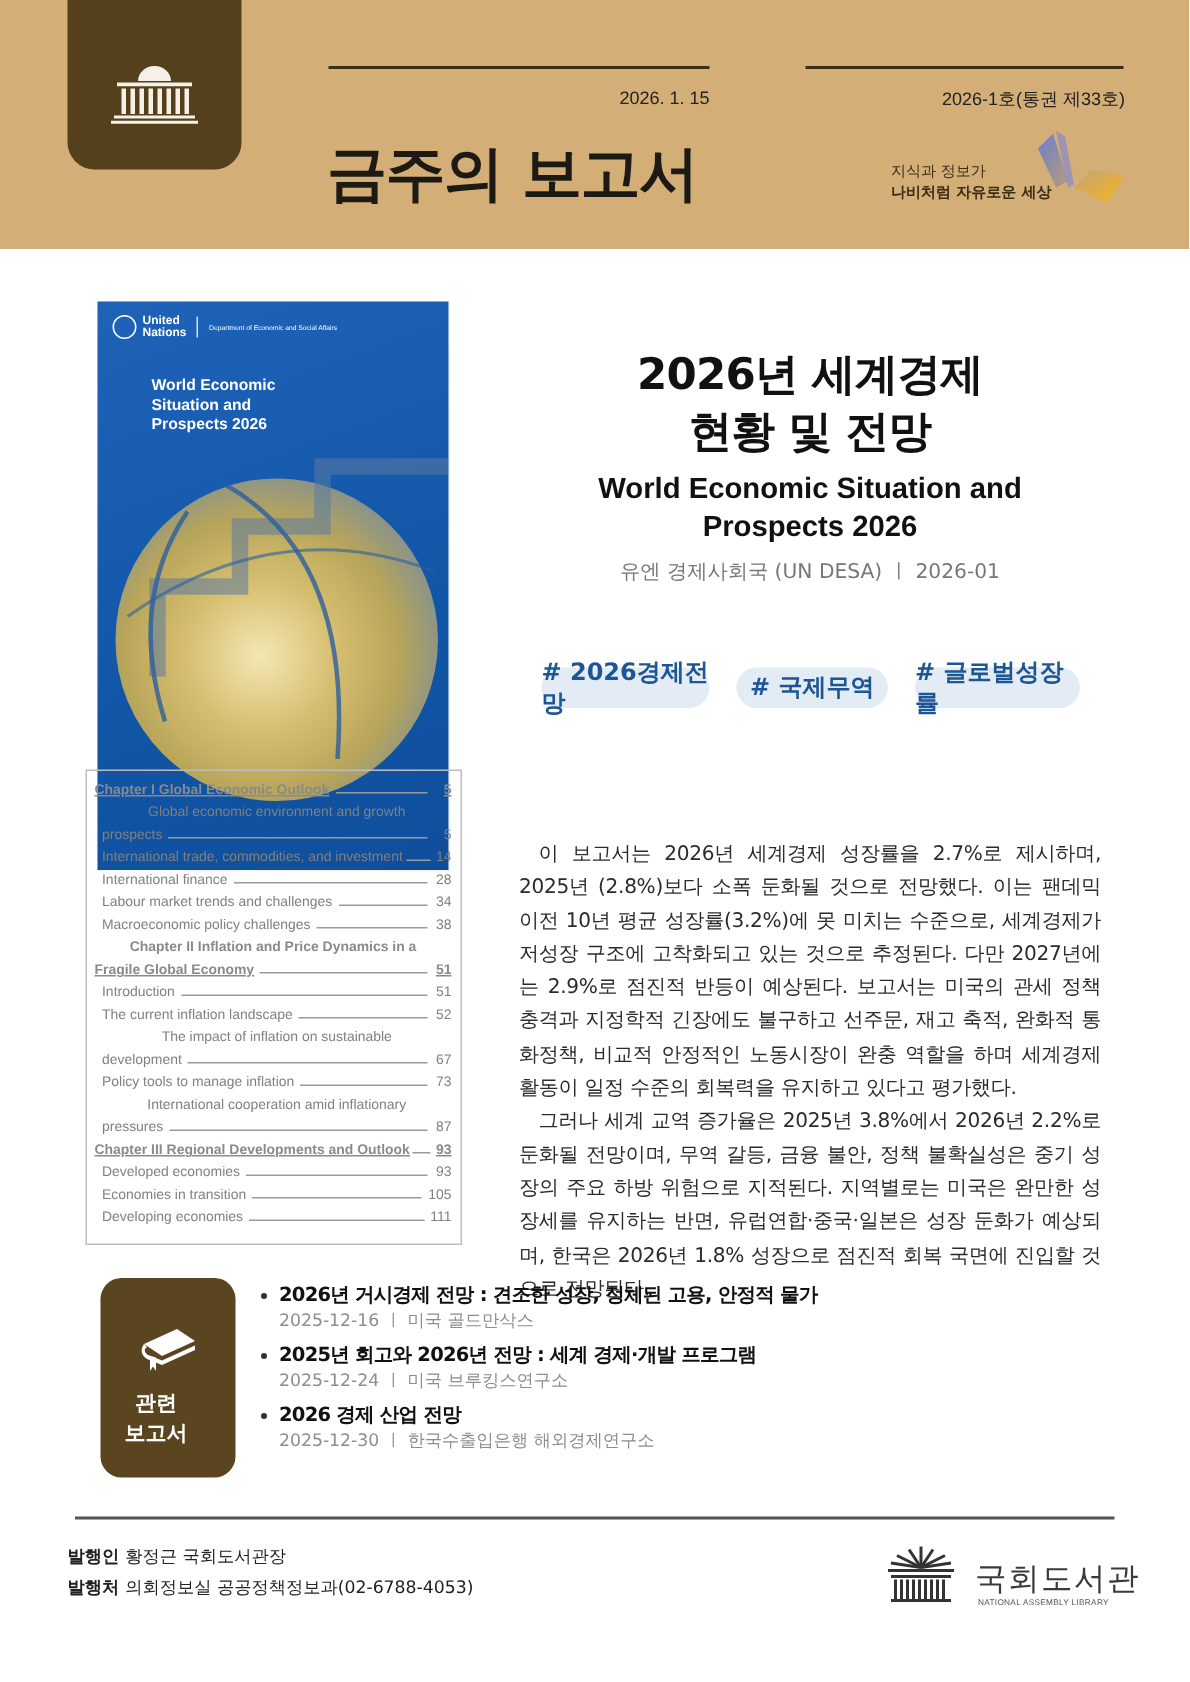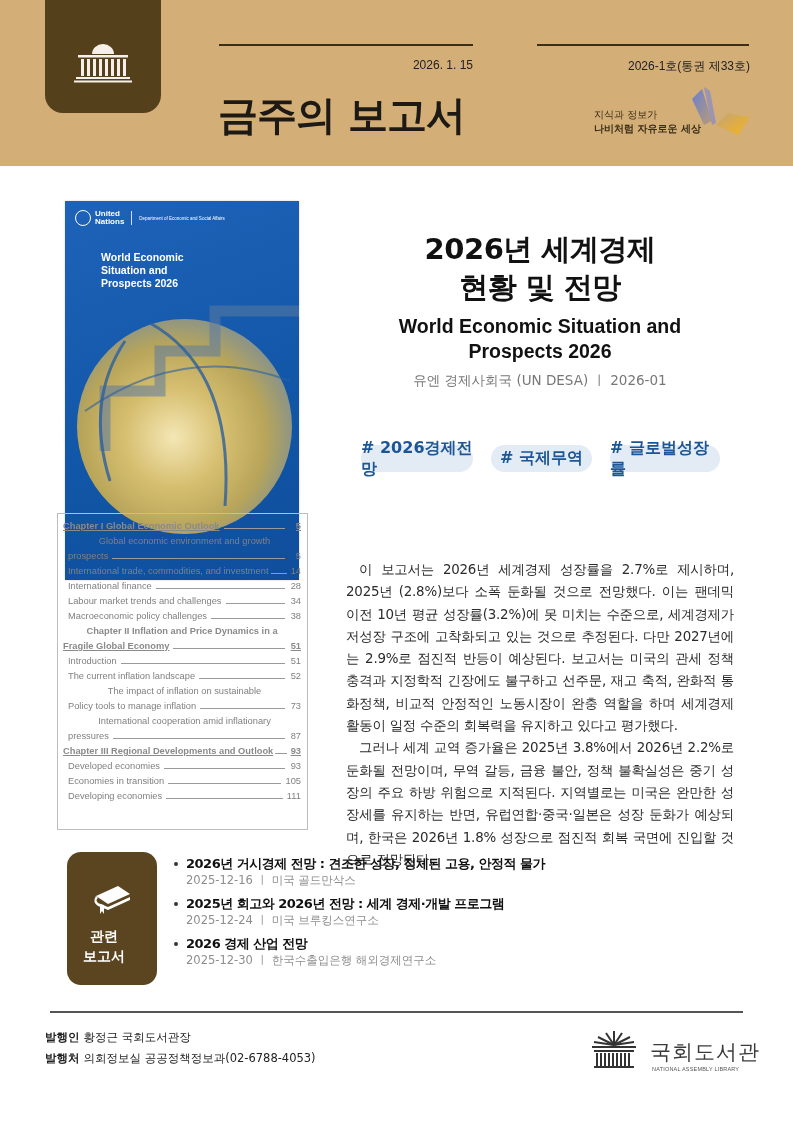"development" div.toc-row { html: none -> <div> <span>development</span> <span></span> <span>67</span> </div> }
